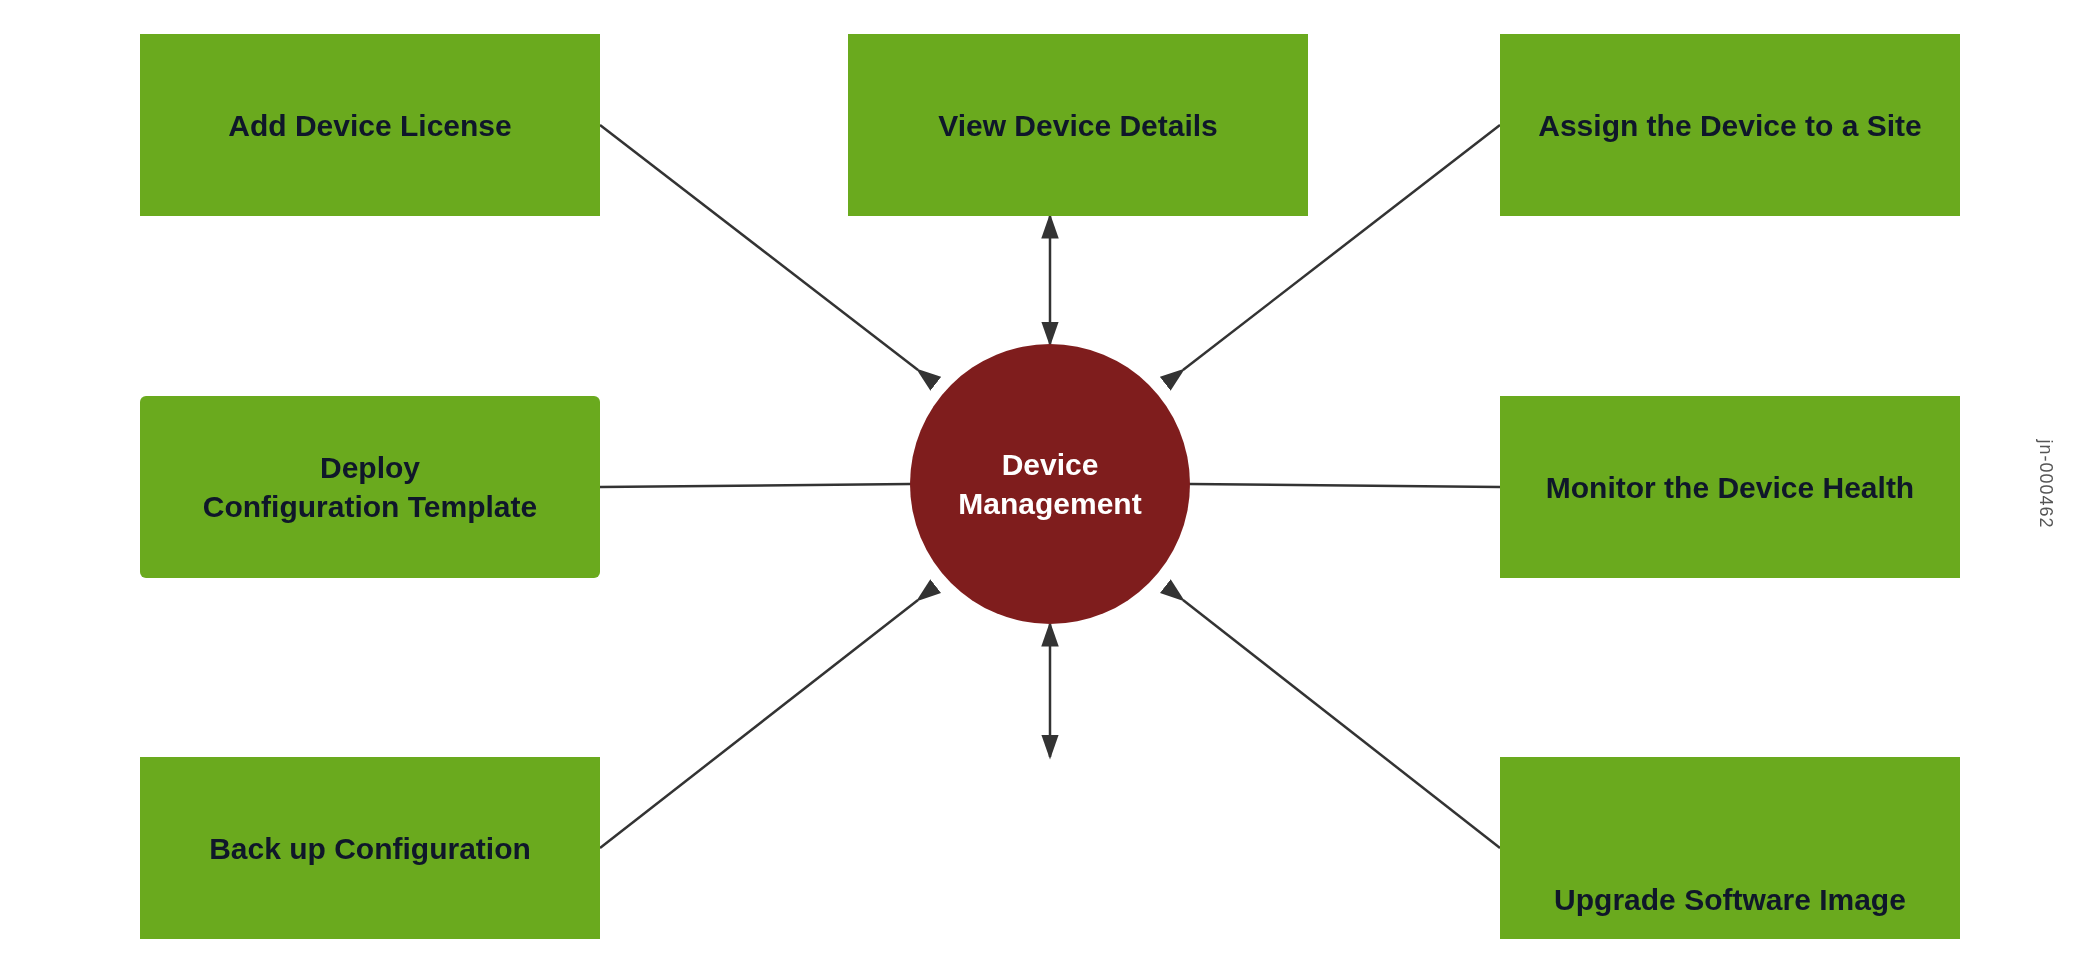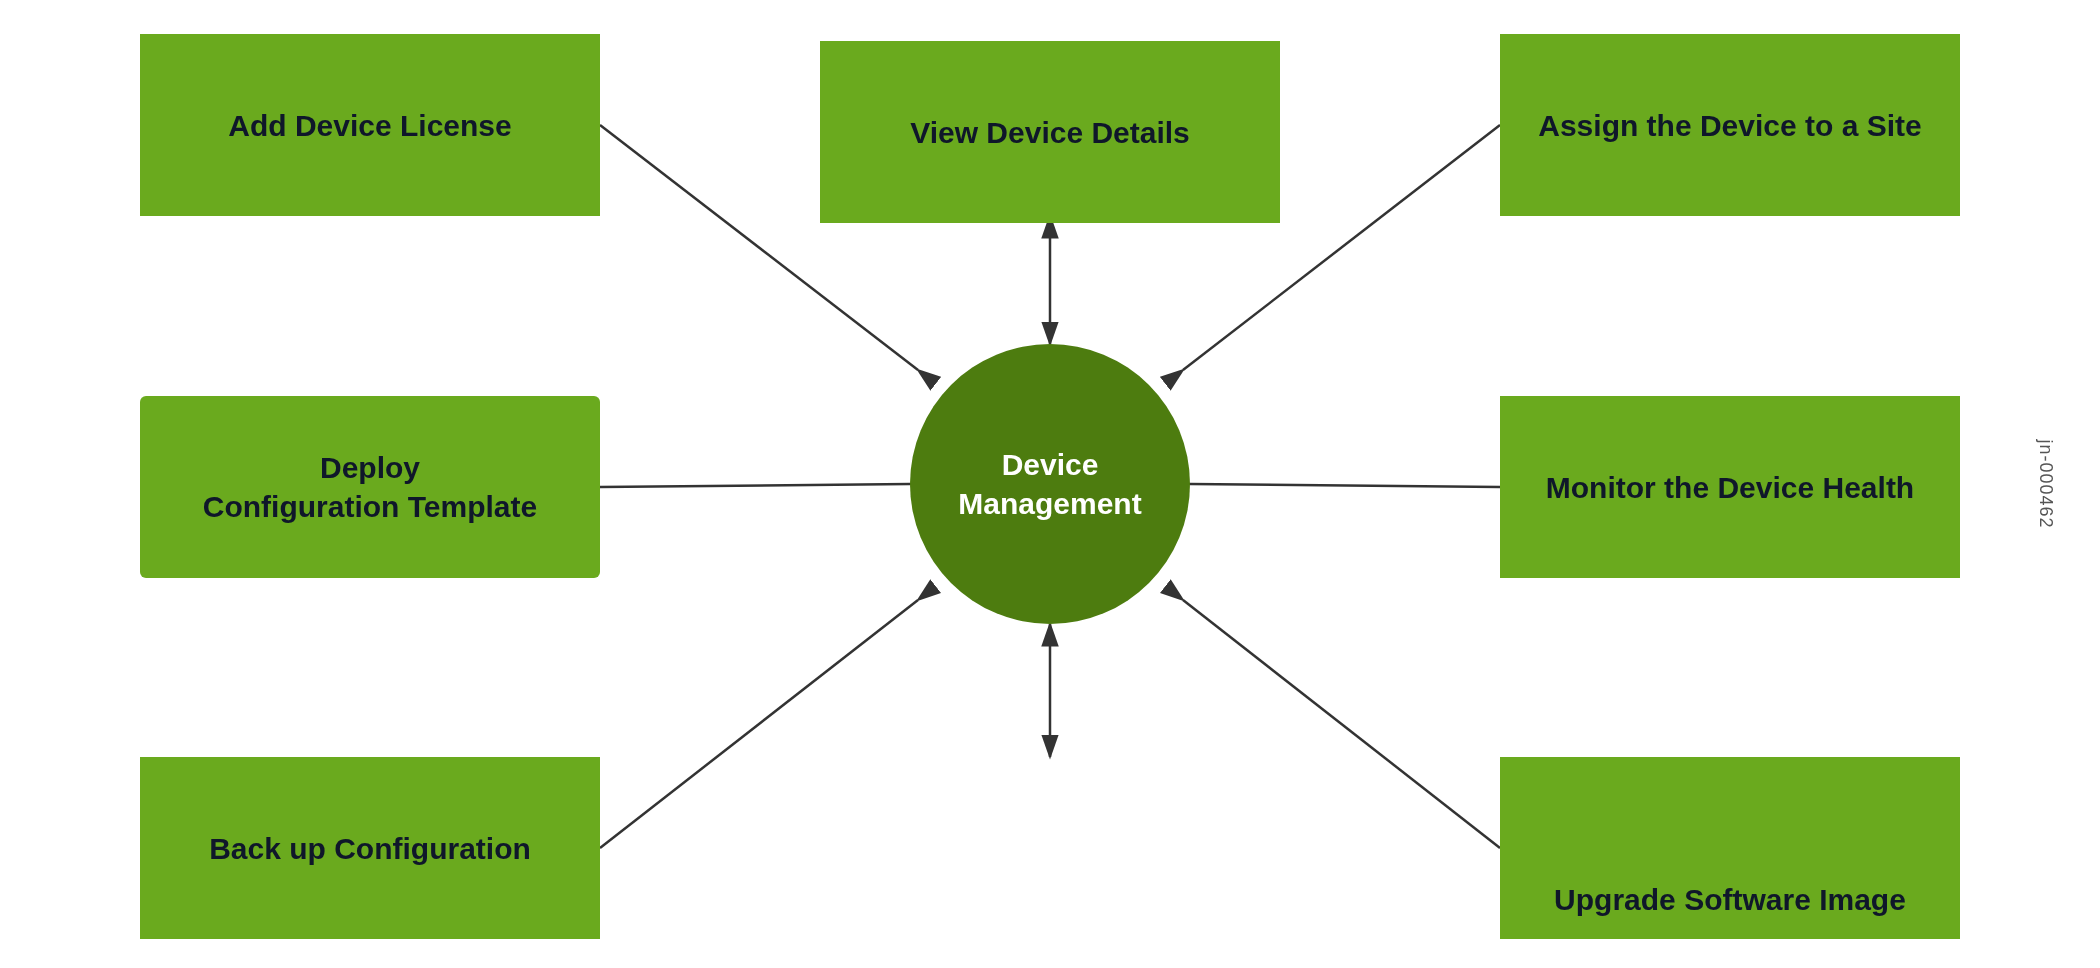"View Device Details" .box-top-center { left: 820px -> 848px; margin-top: 7px -> none }
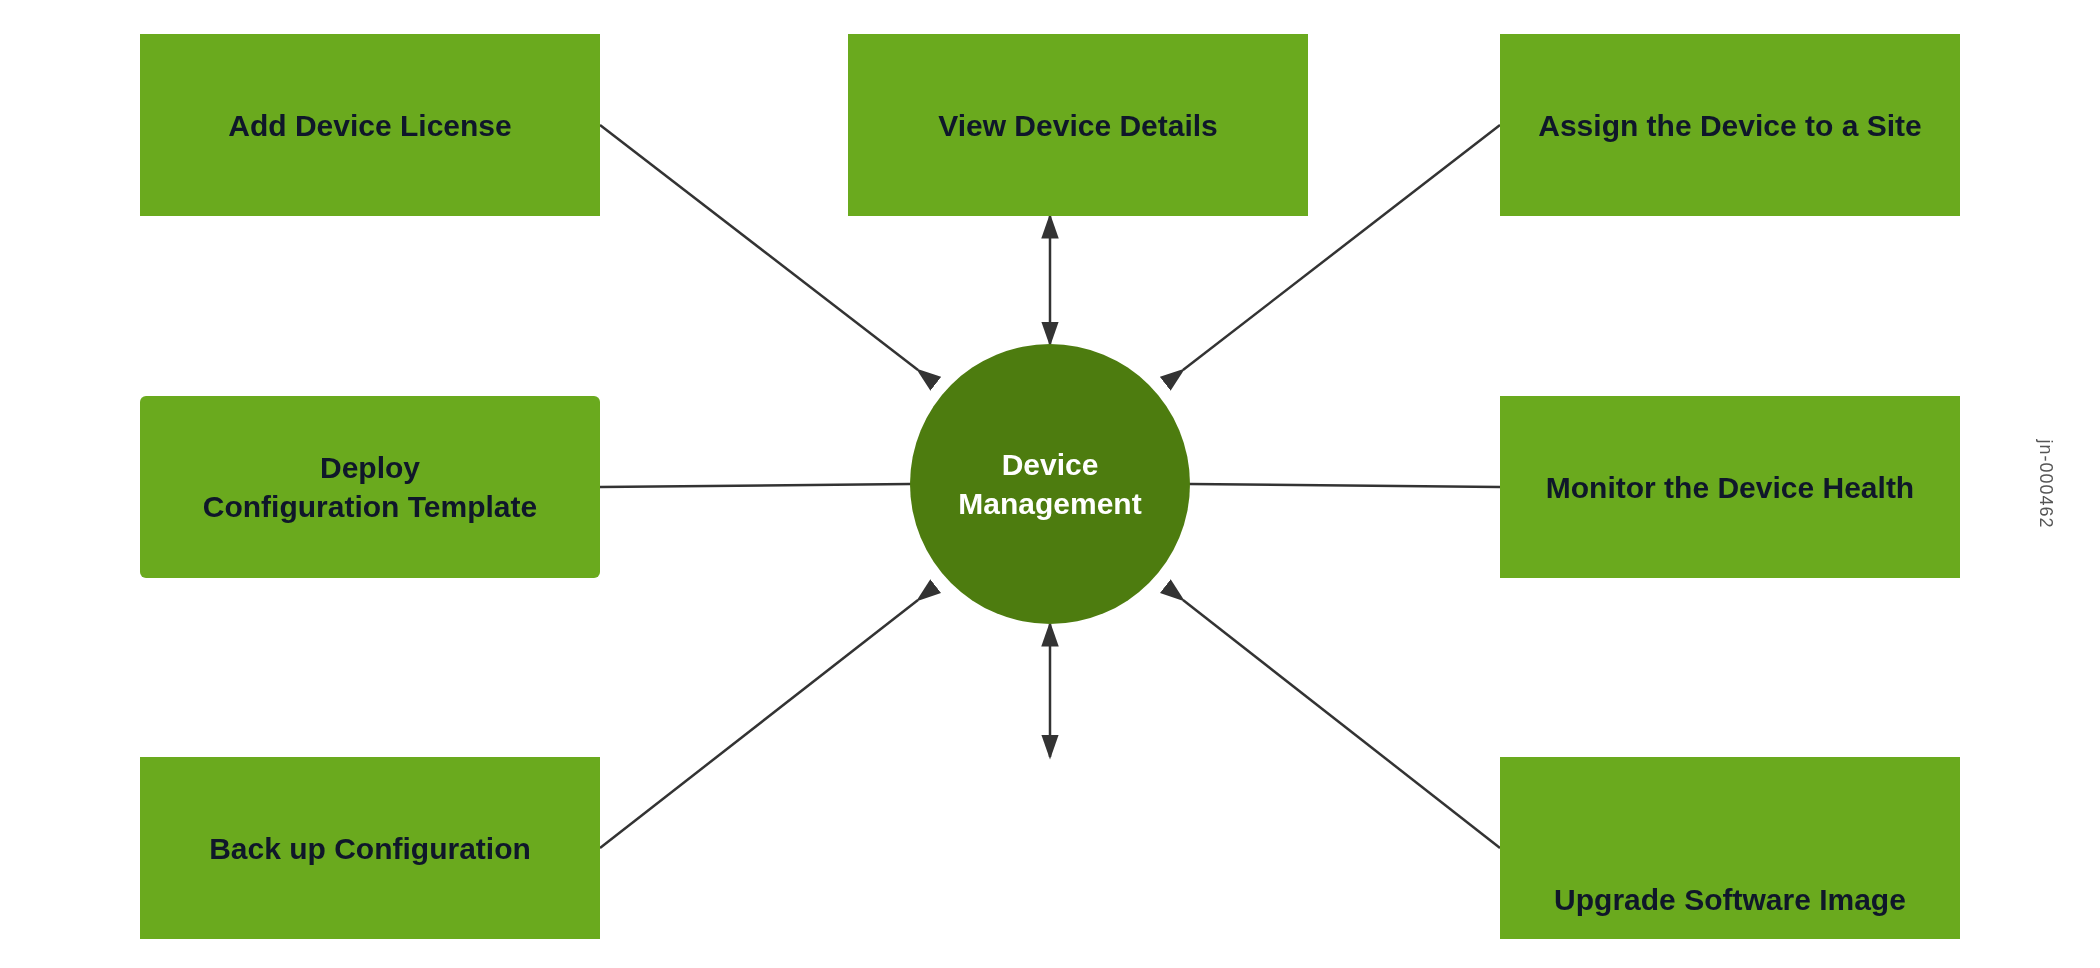"Device Management" .center-circle { background-color: #4d7c0f -> #7f1d1d }
